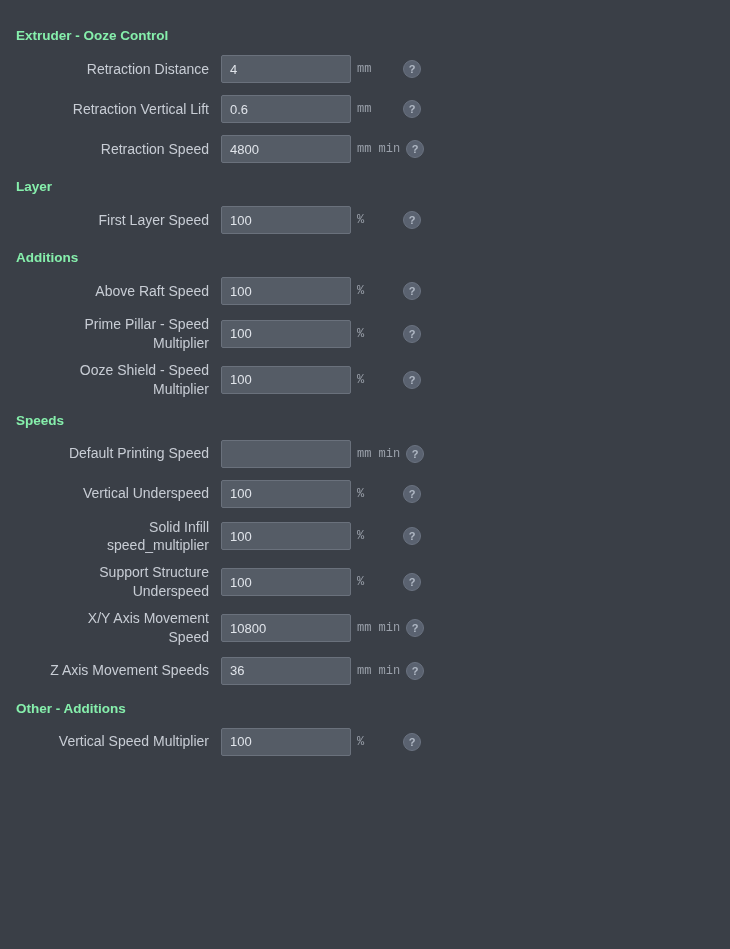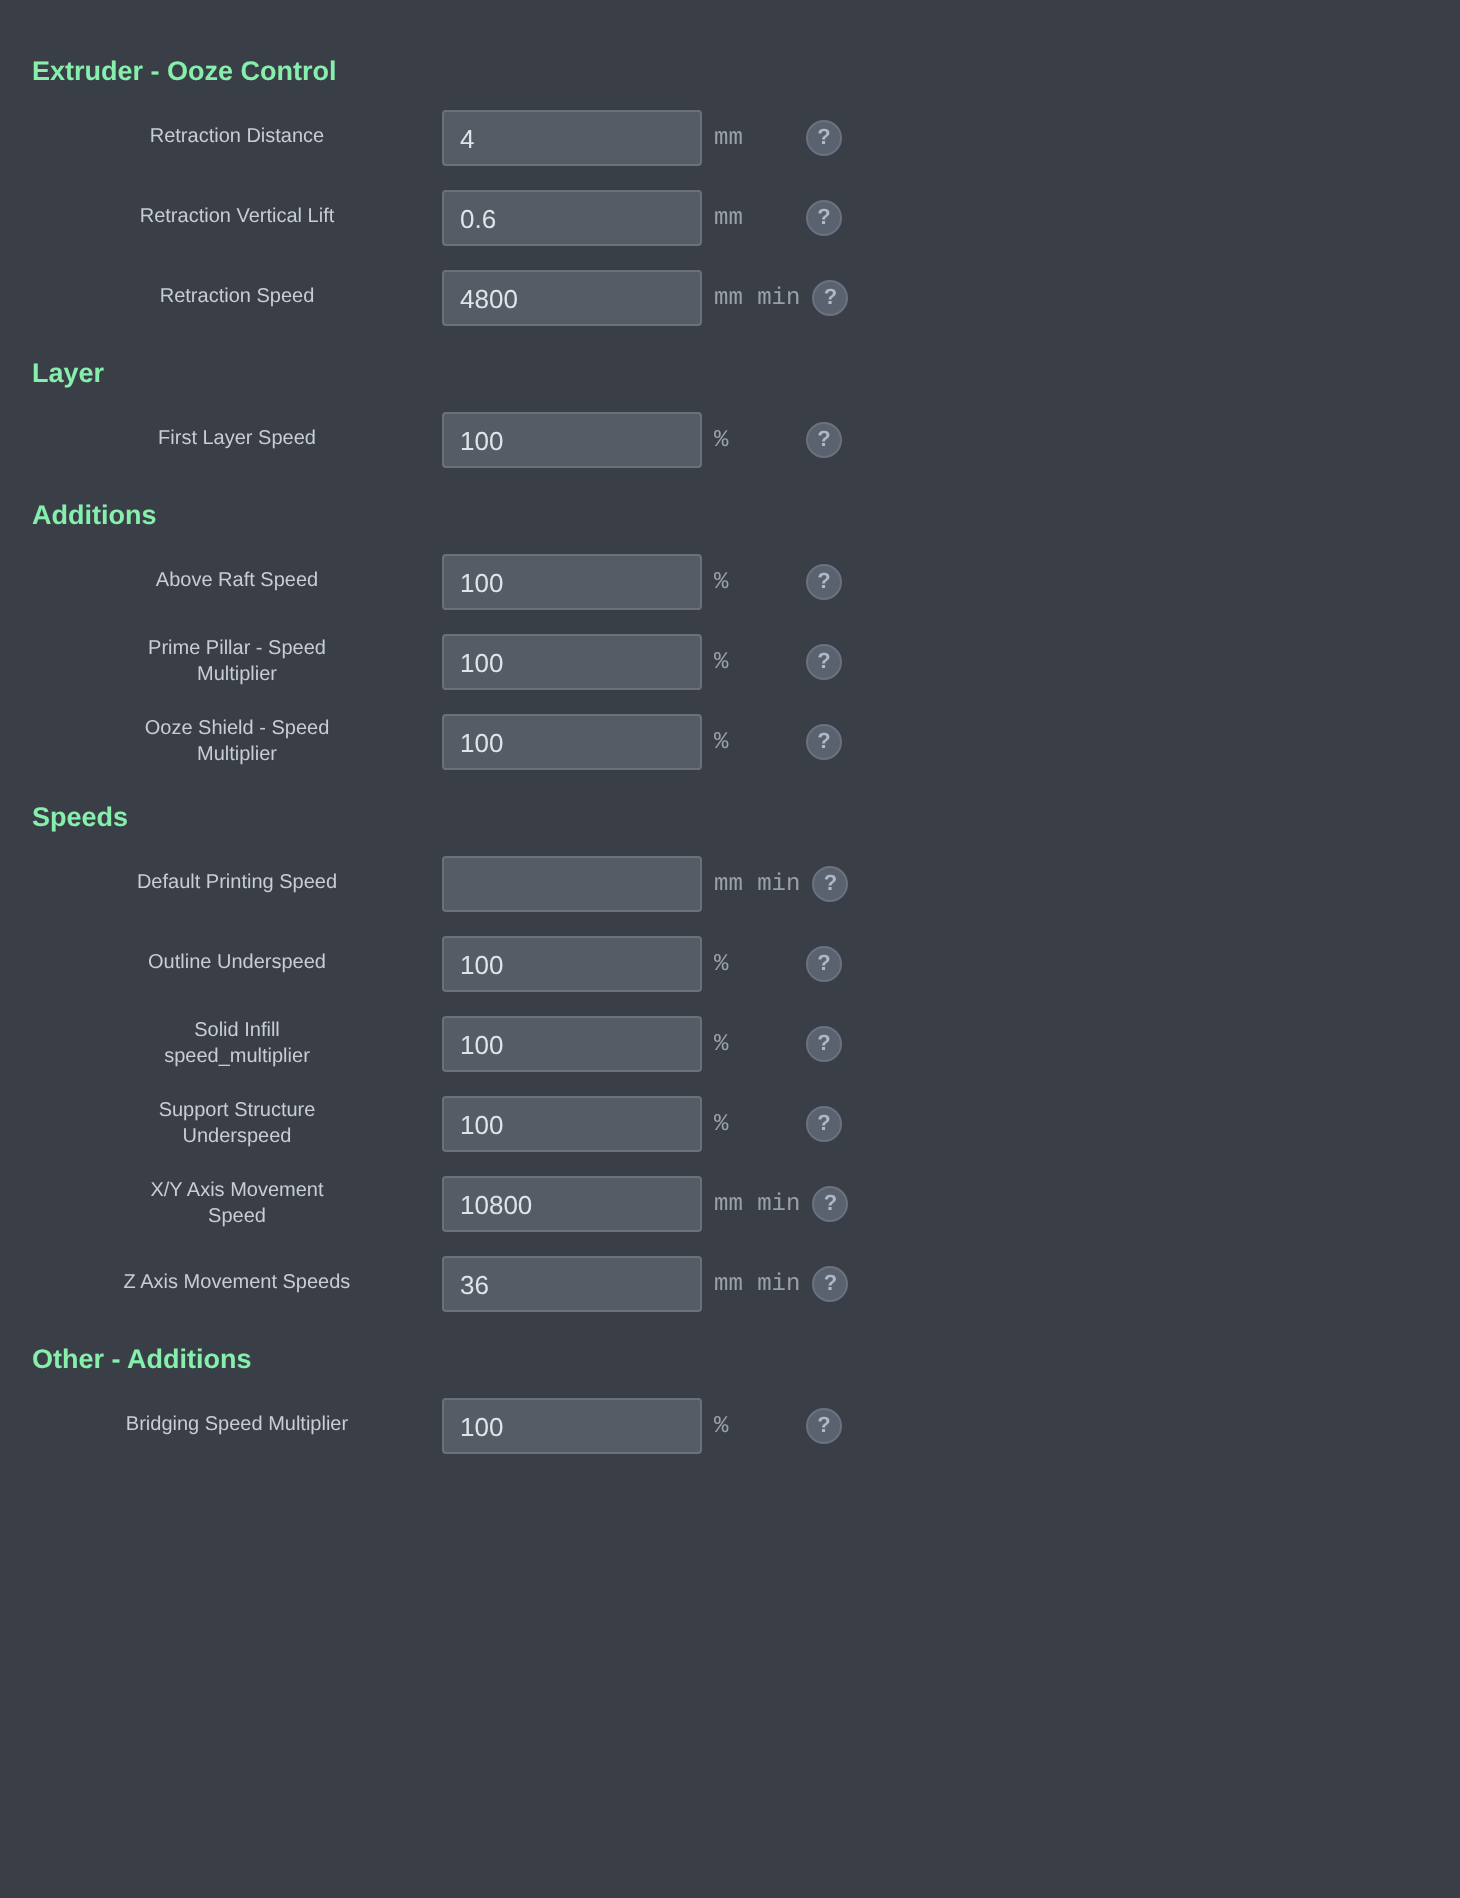"Retraction Distance" .field-label { font-size: 10px -> 14px; padding-right: none -> 12px; text-align: center -> right }
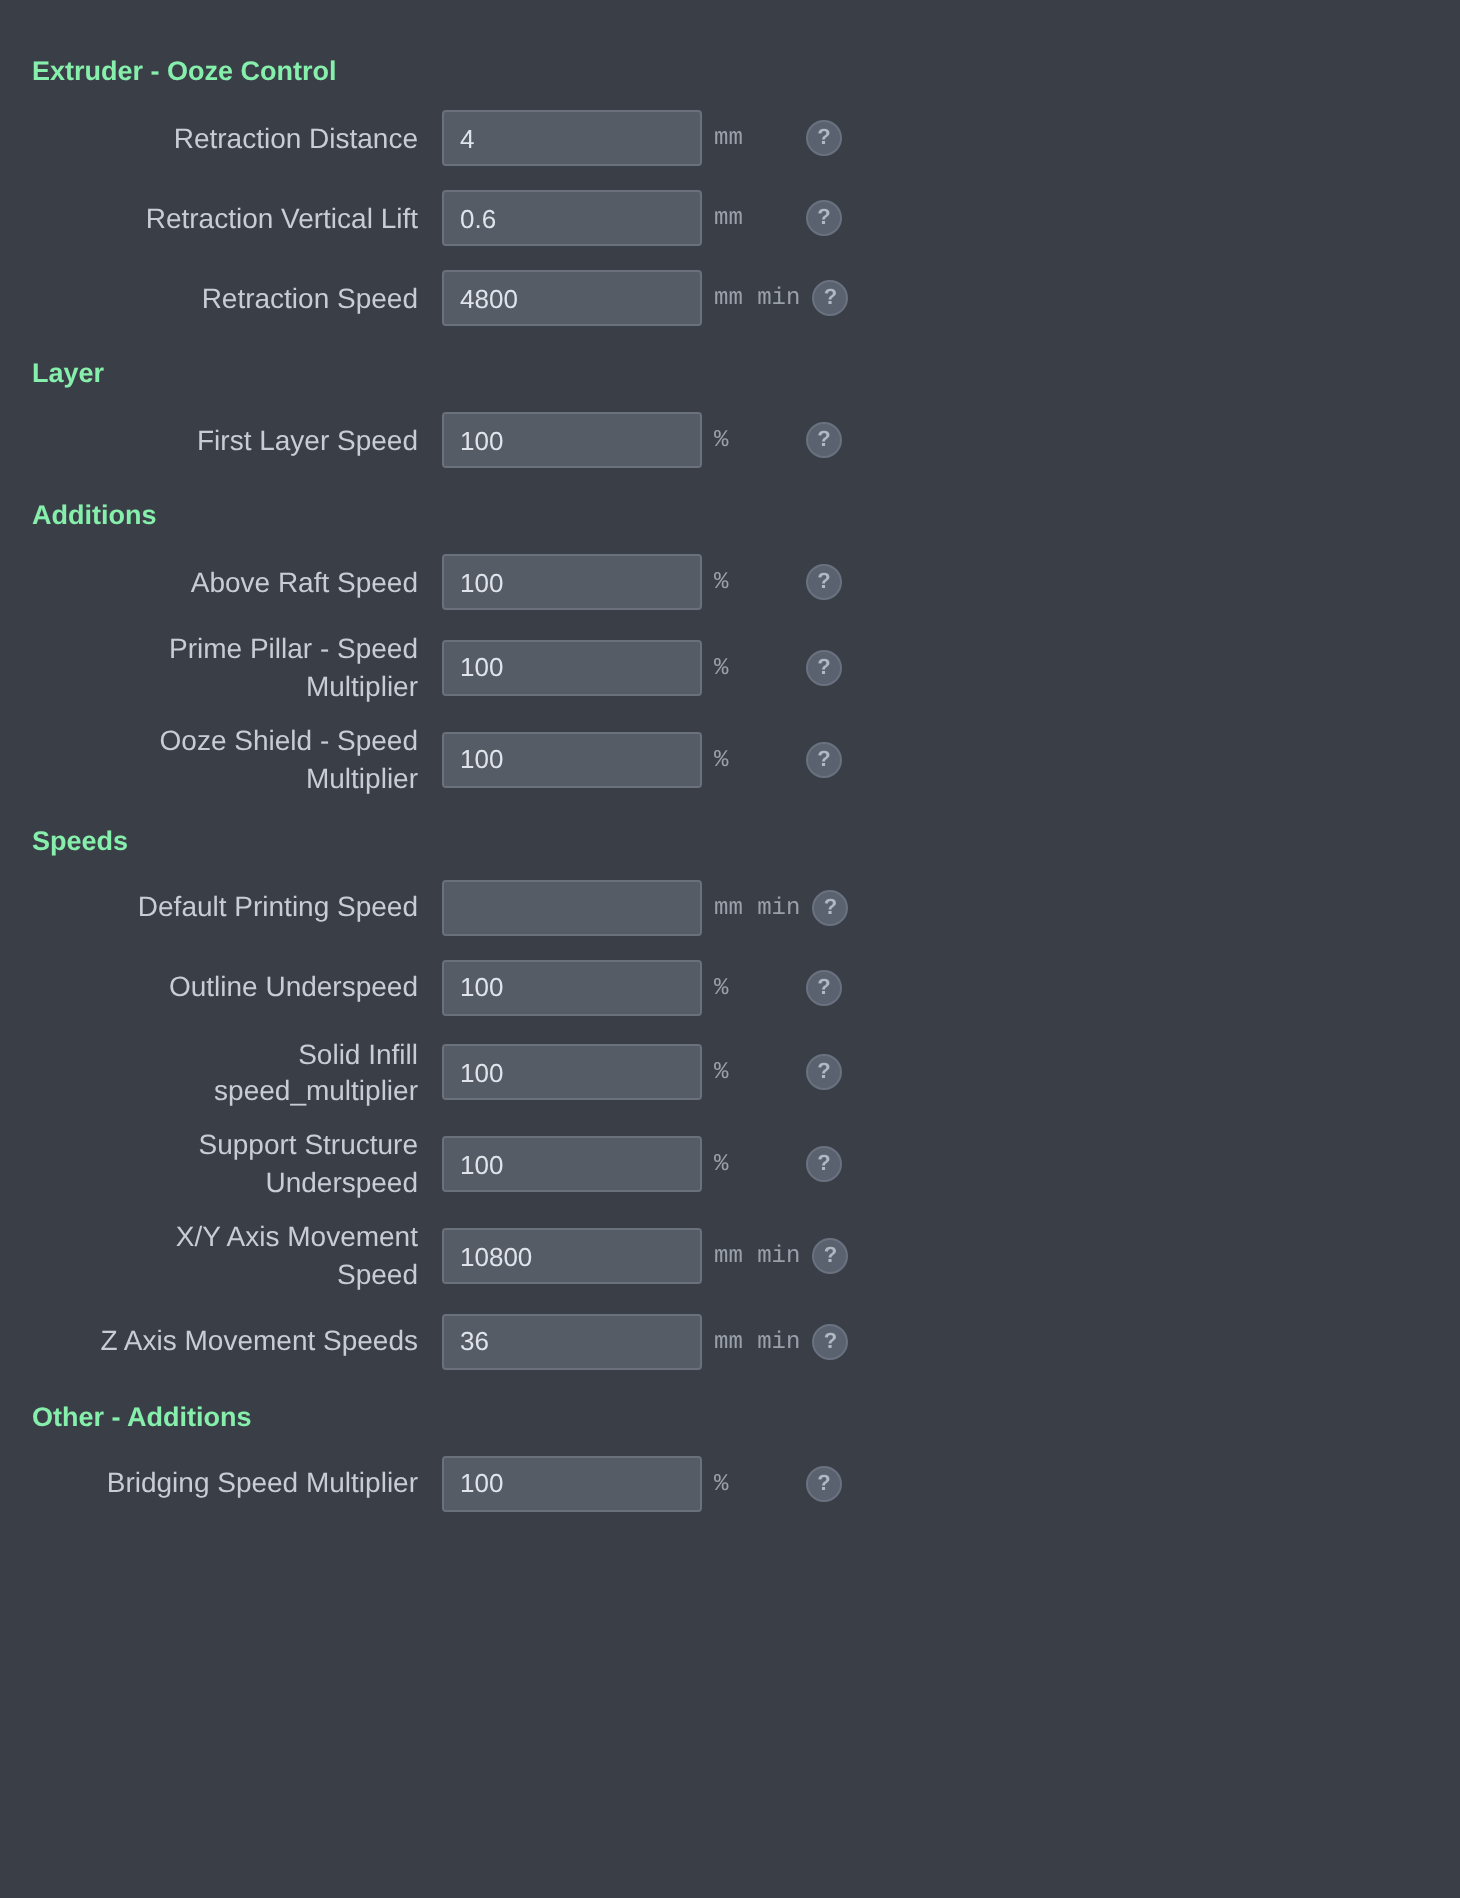"Outline Underspeed" div.field-label { text: Outline -> Vertical }
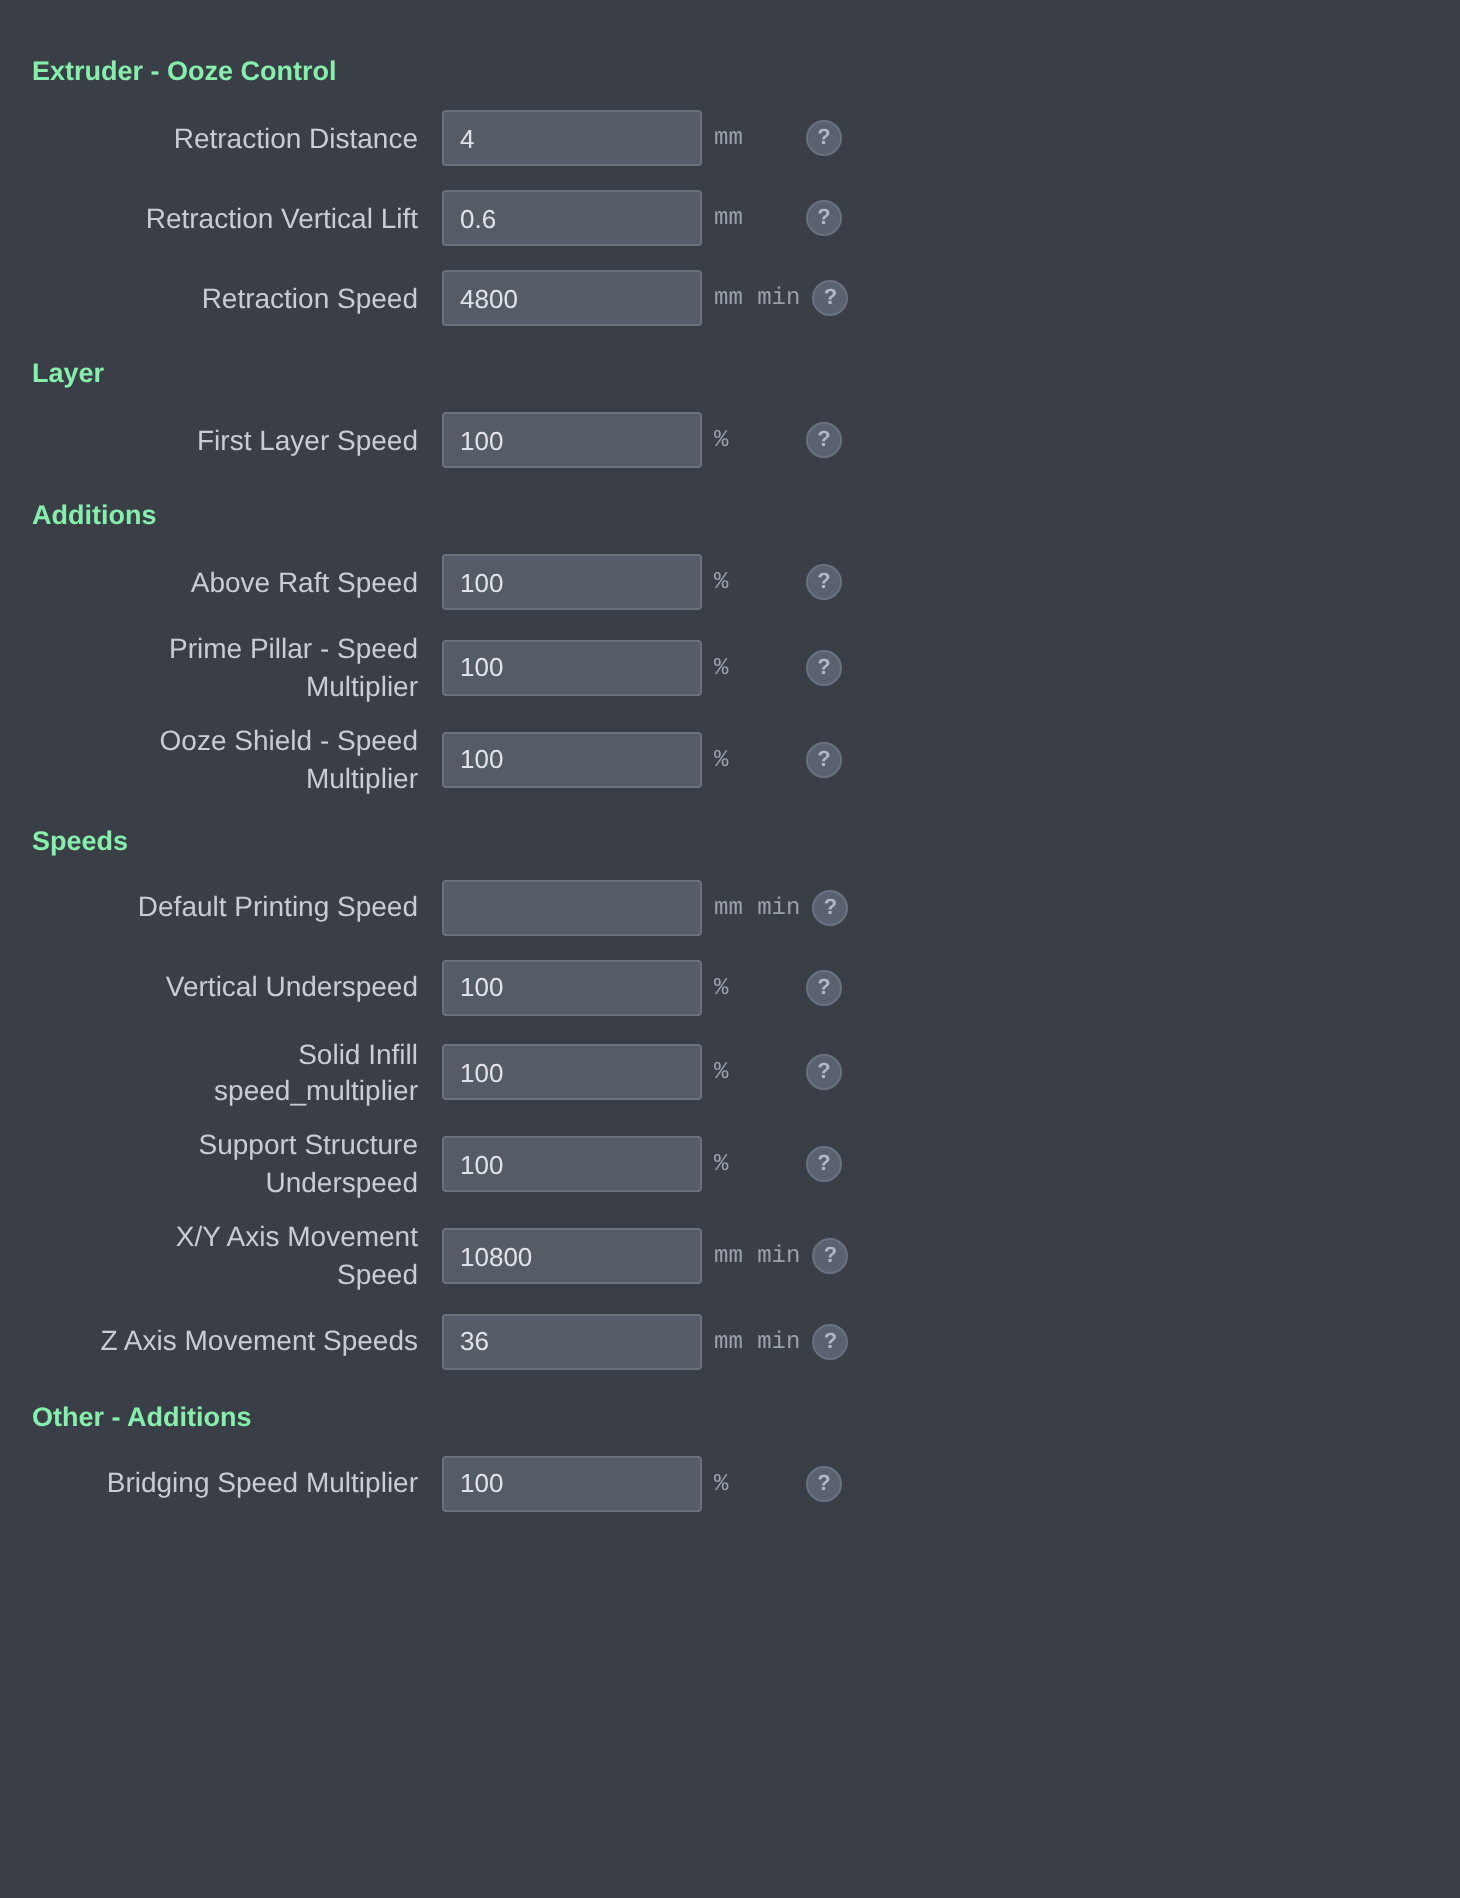"Bridging Speed Multiplier" div.field-label { text: Bridging -> Vertical }
